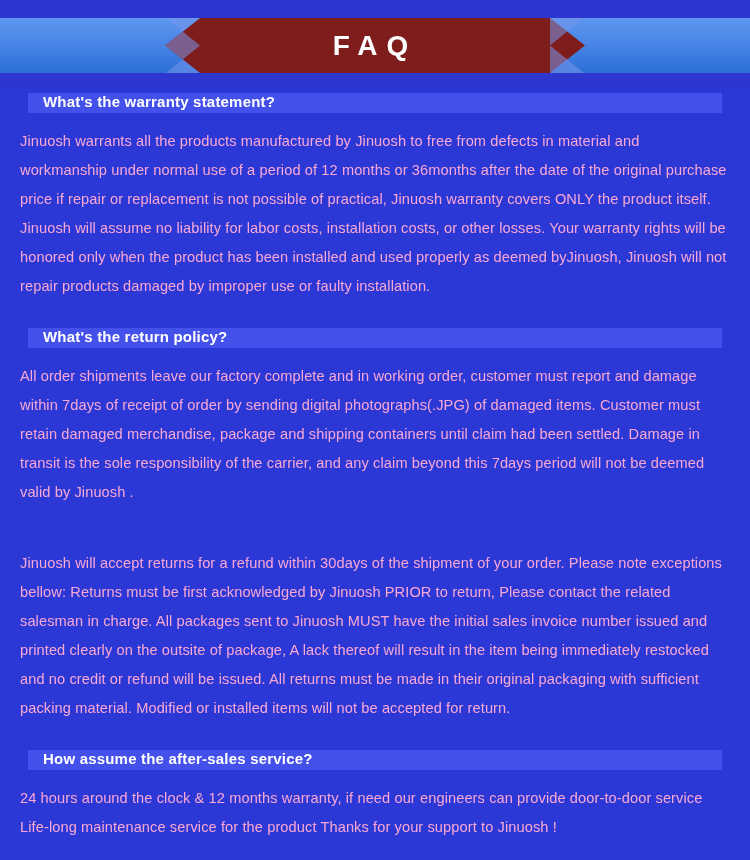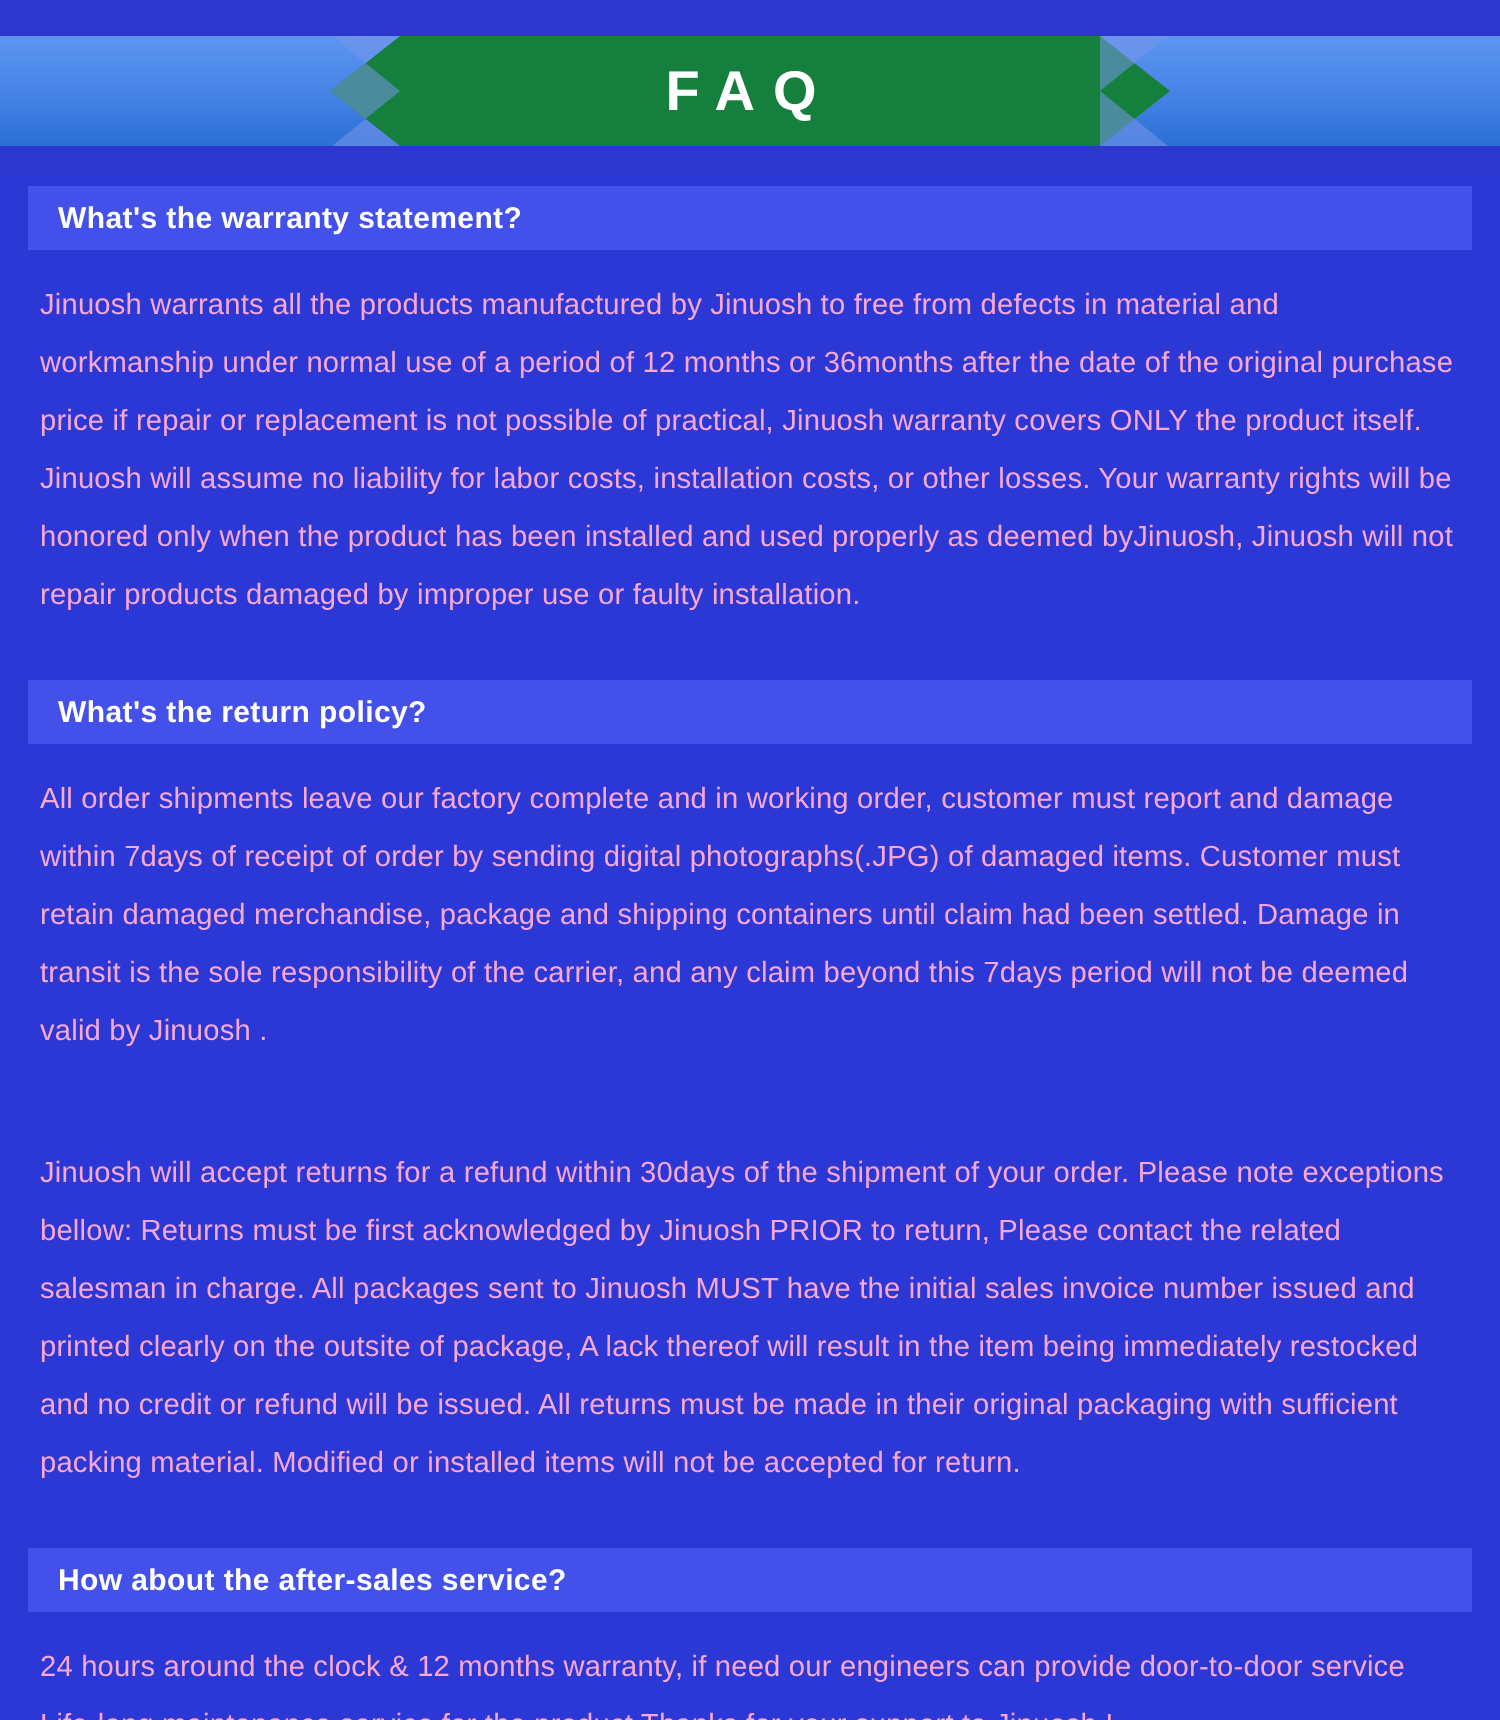"FAQ" .header { background: #15803d -> #7f1d1d }
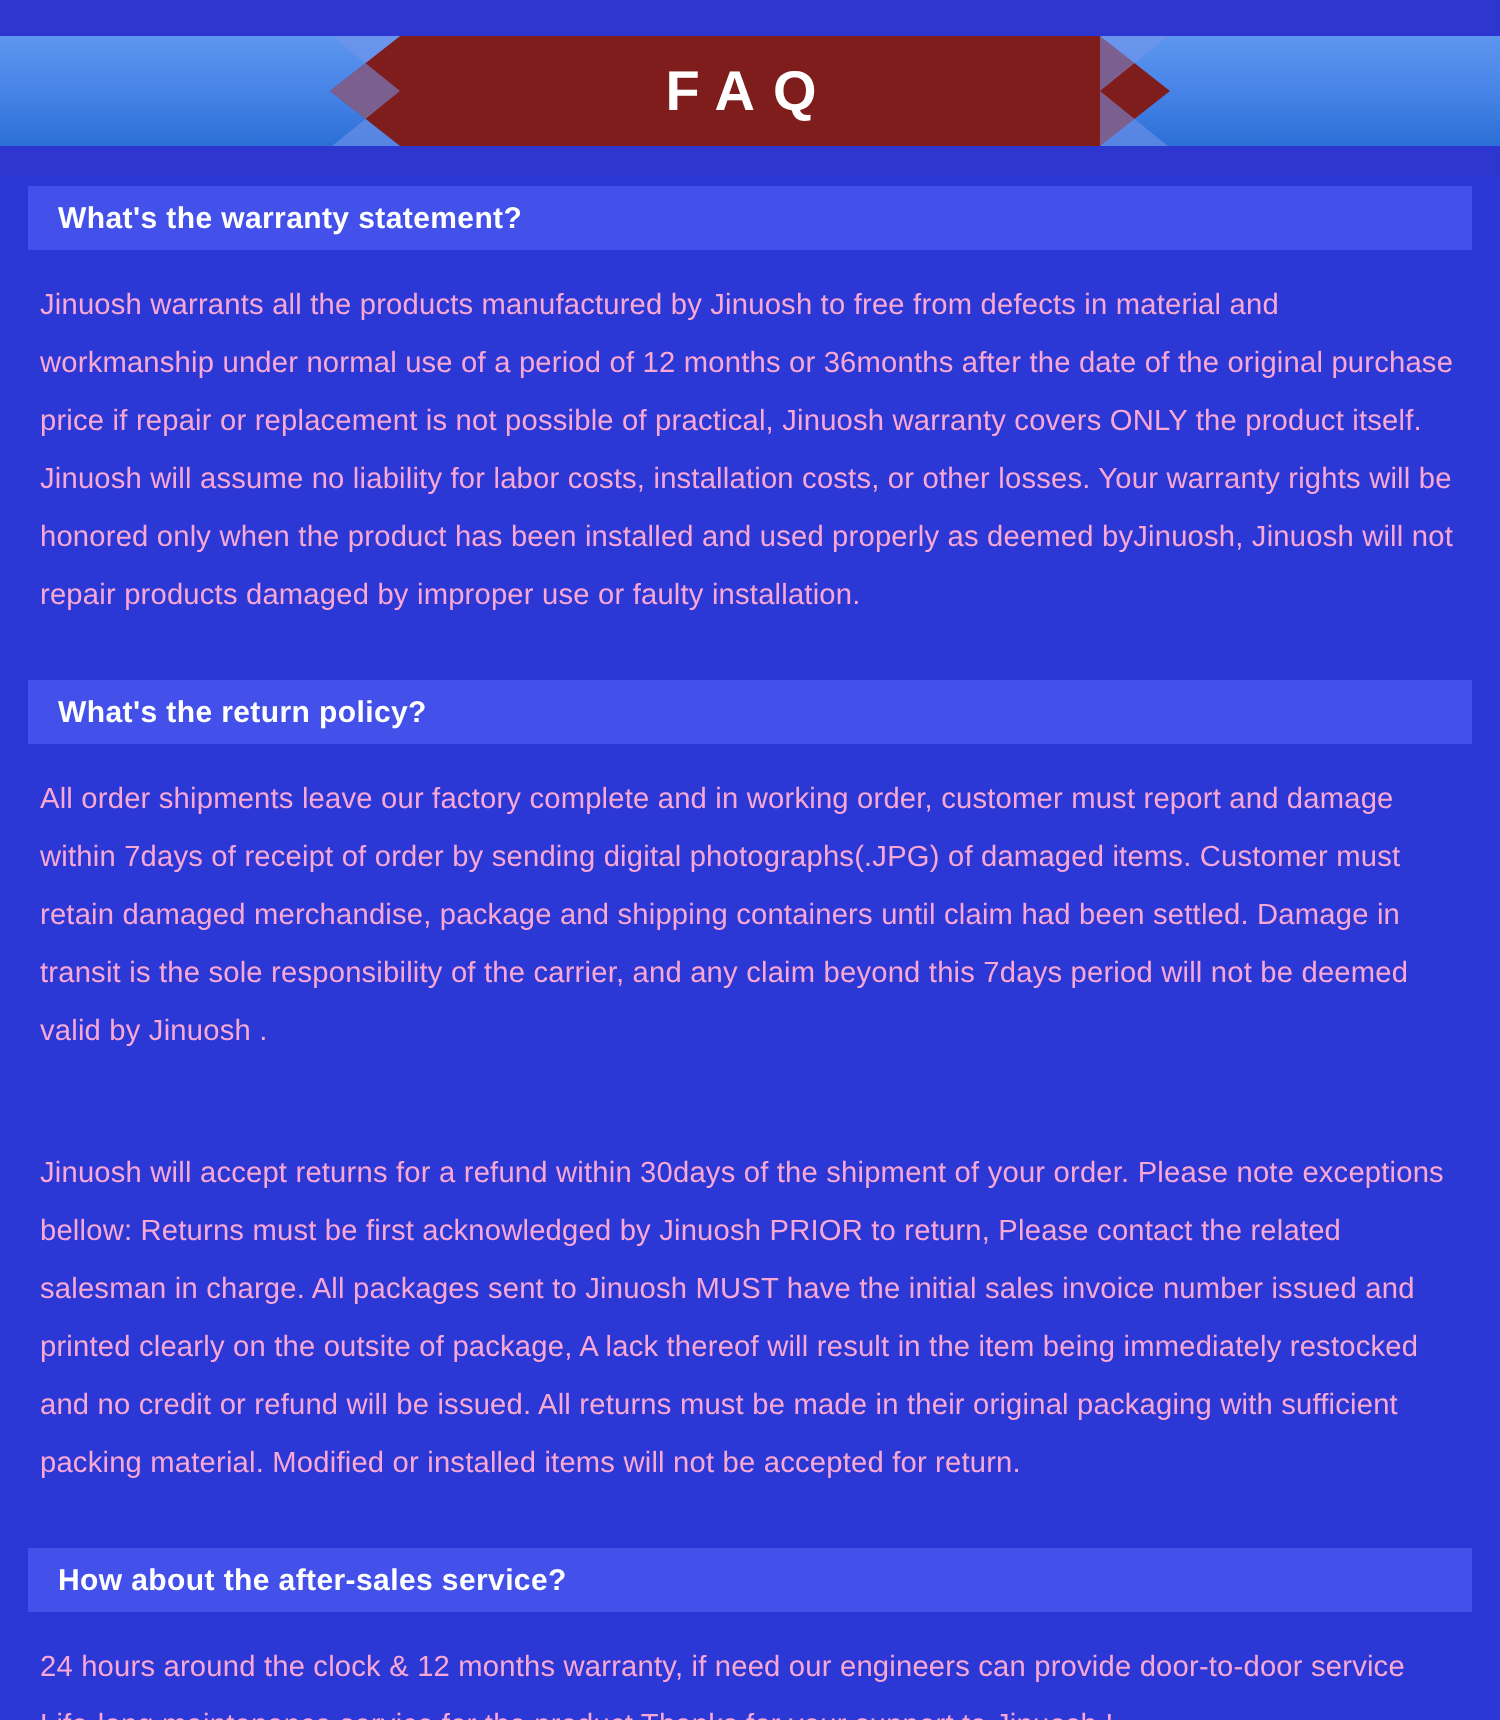"What's the warranty statement?" .question-bar { align-items: center -> none; height: 32px -> 20px; margin: 0 14px -> 0 28px }
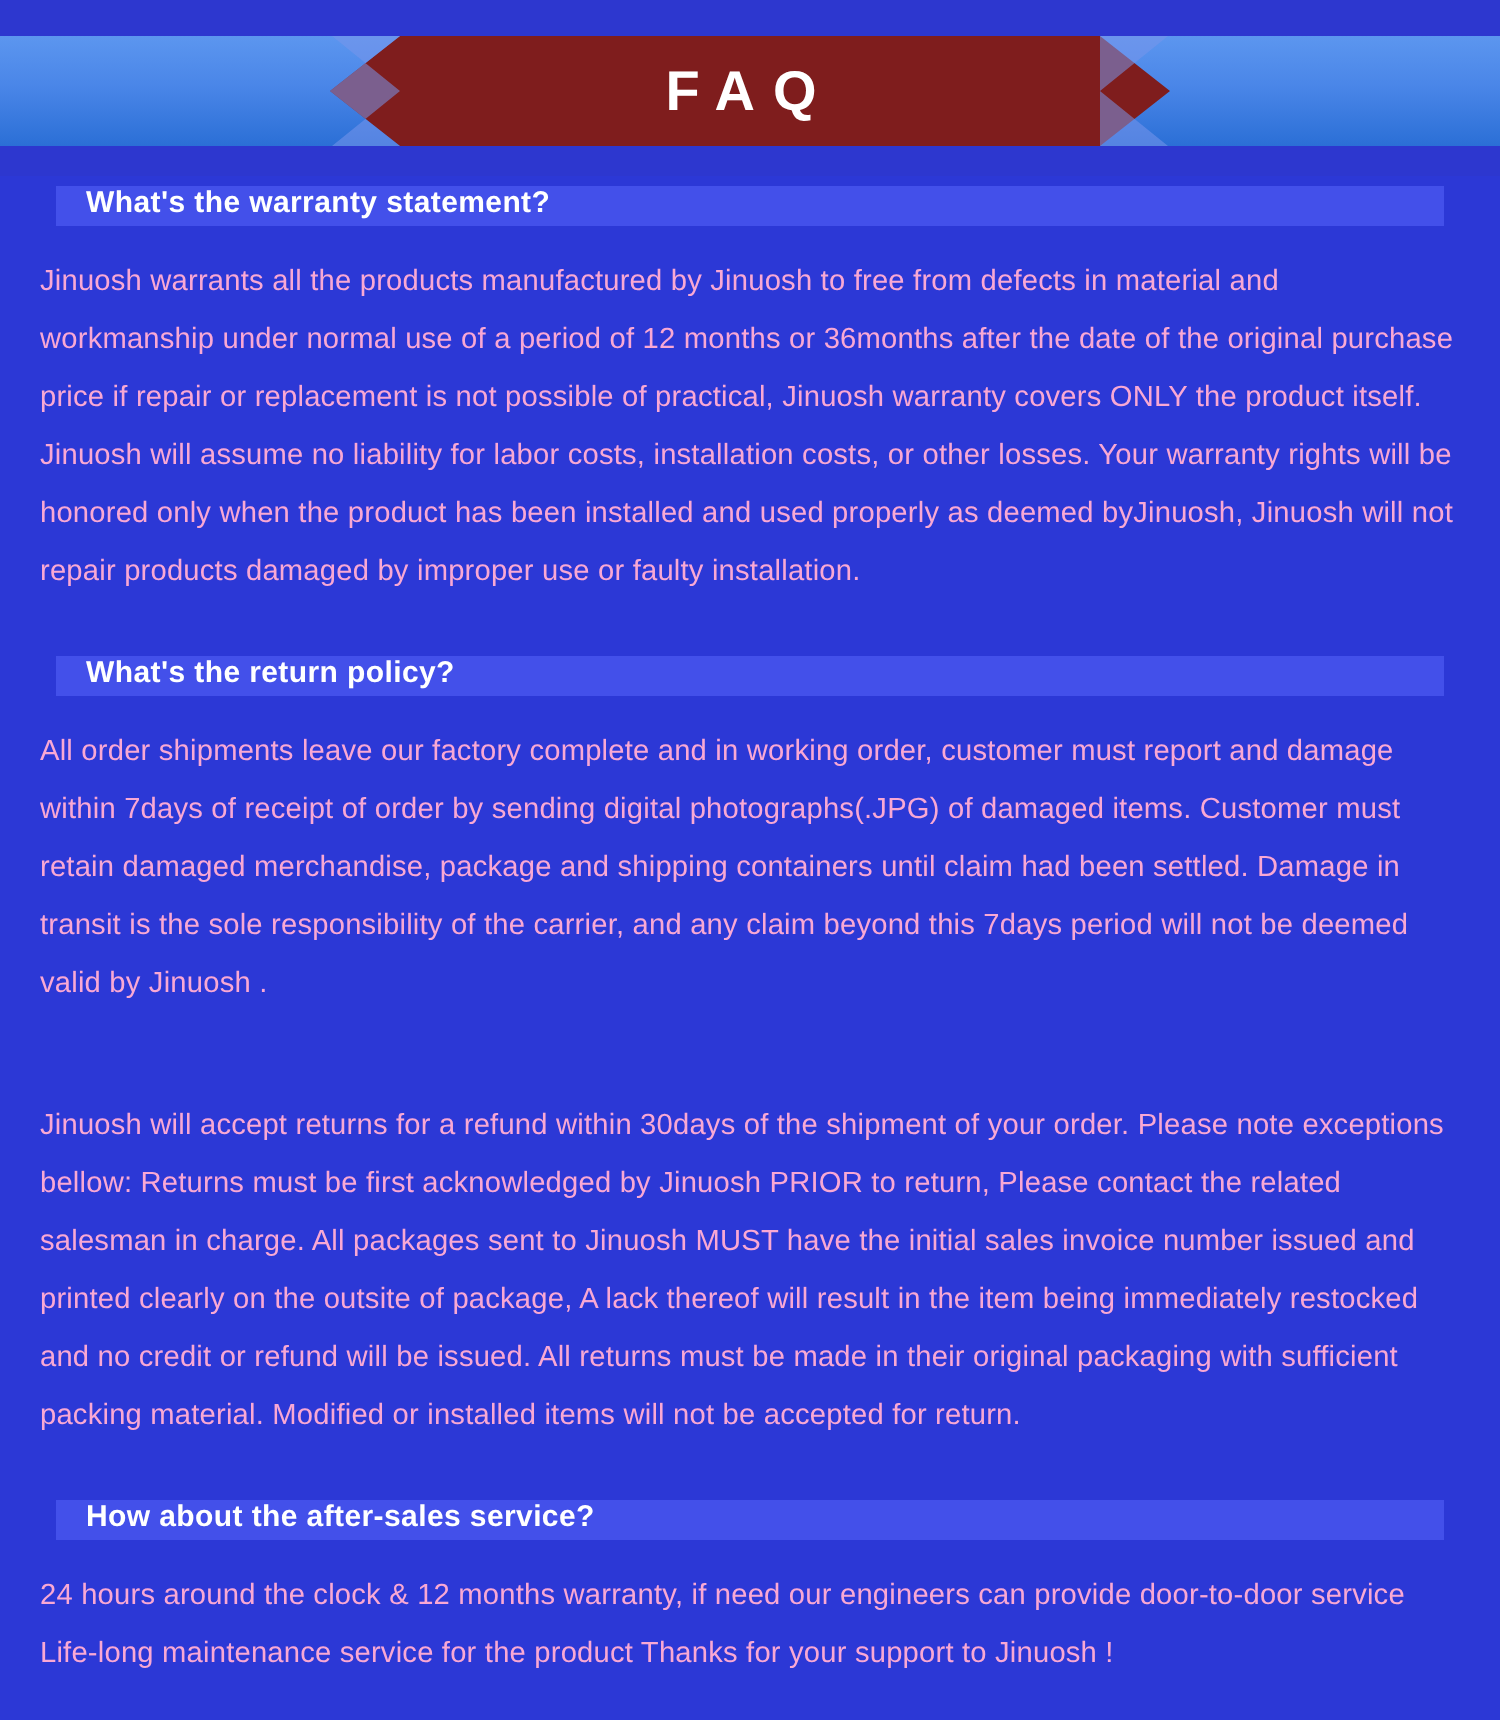"How about the after-sales service?" span.question-text { text: about -> assume }
